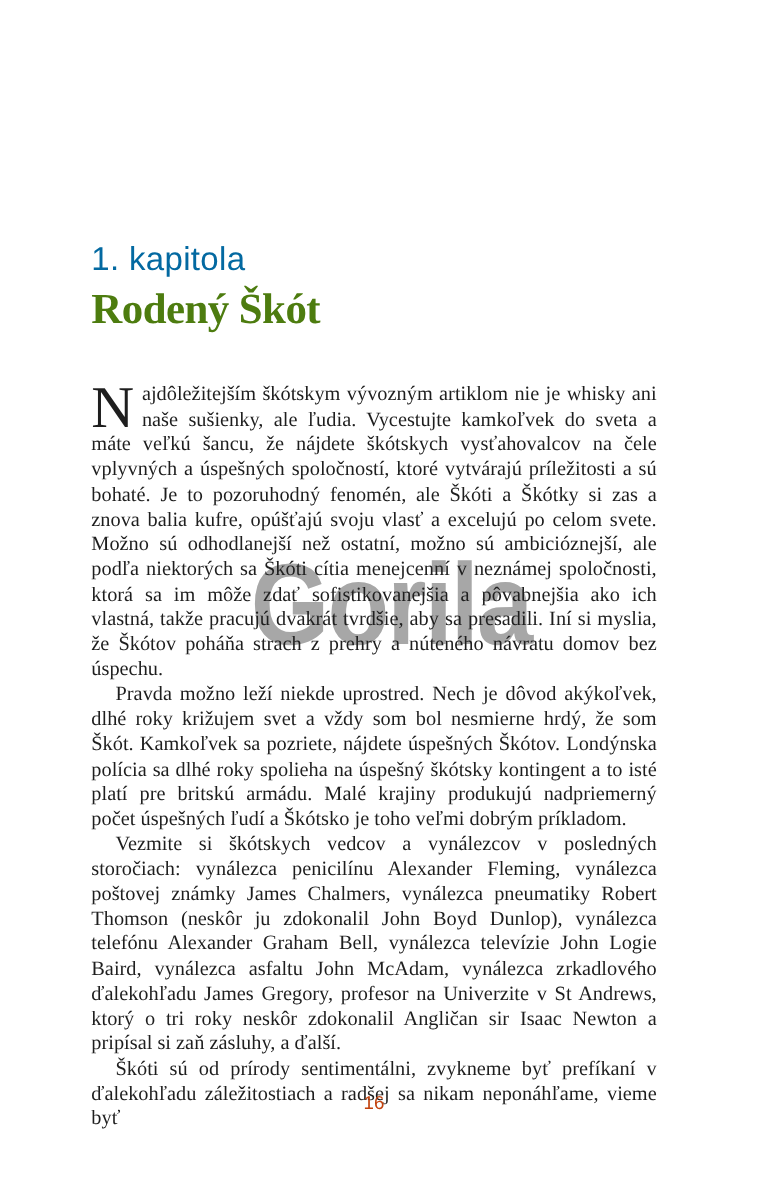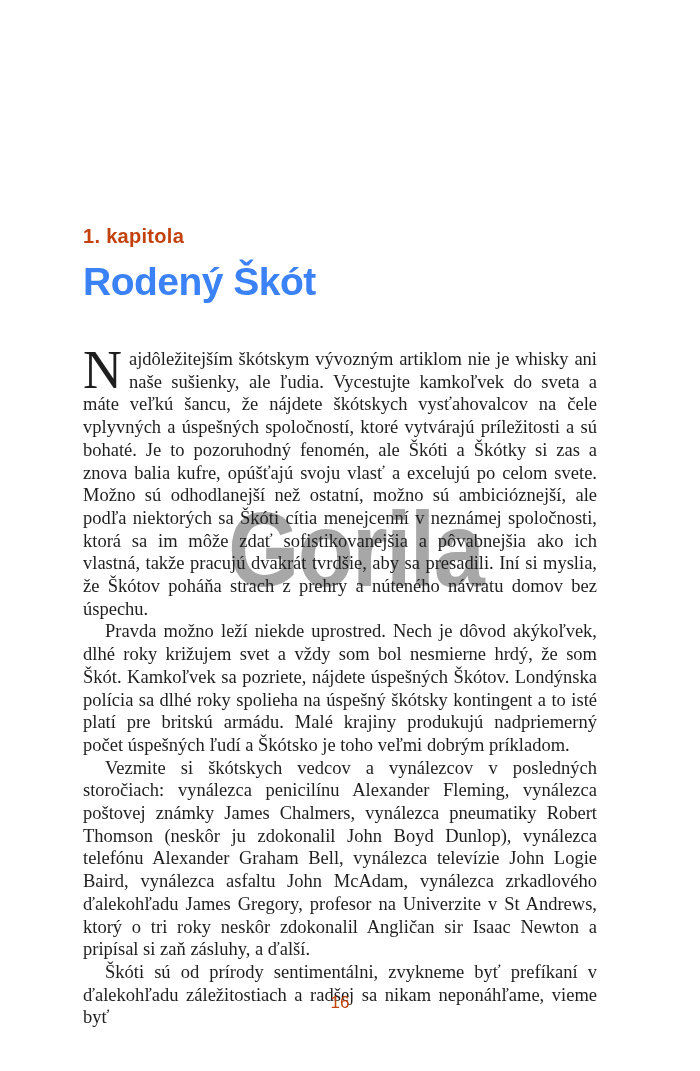"1. kapitola" .chapter-number { color: #c2410c -> #0369a1; font-size: 20px -> 30px; font-weight: 700 -> 400 }
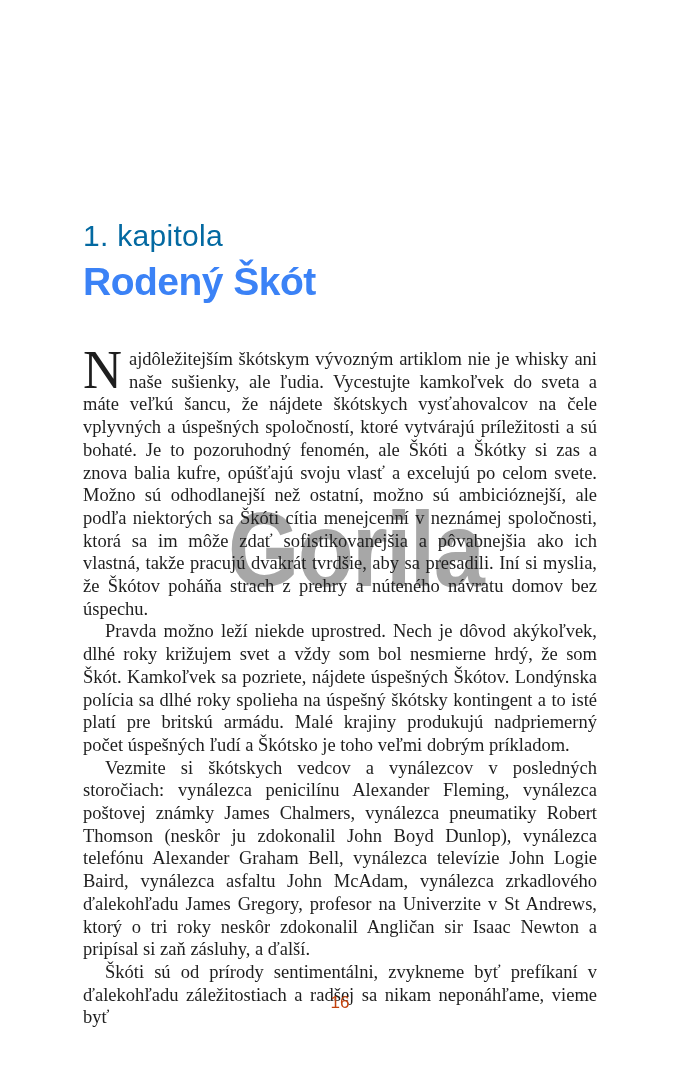"Rodený Škót" .chapter-title { color: #3b82f6 -> #4d7c0f; font-family: Liberation Sans, sans-serif -> Liberation Serif, serif }
